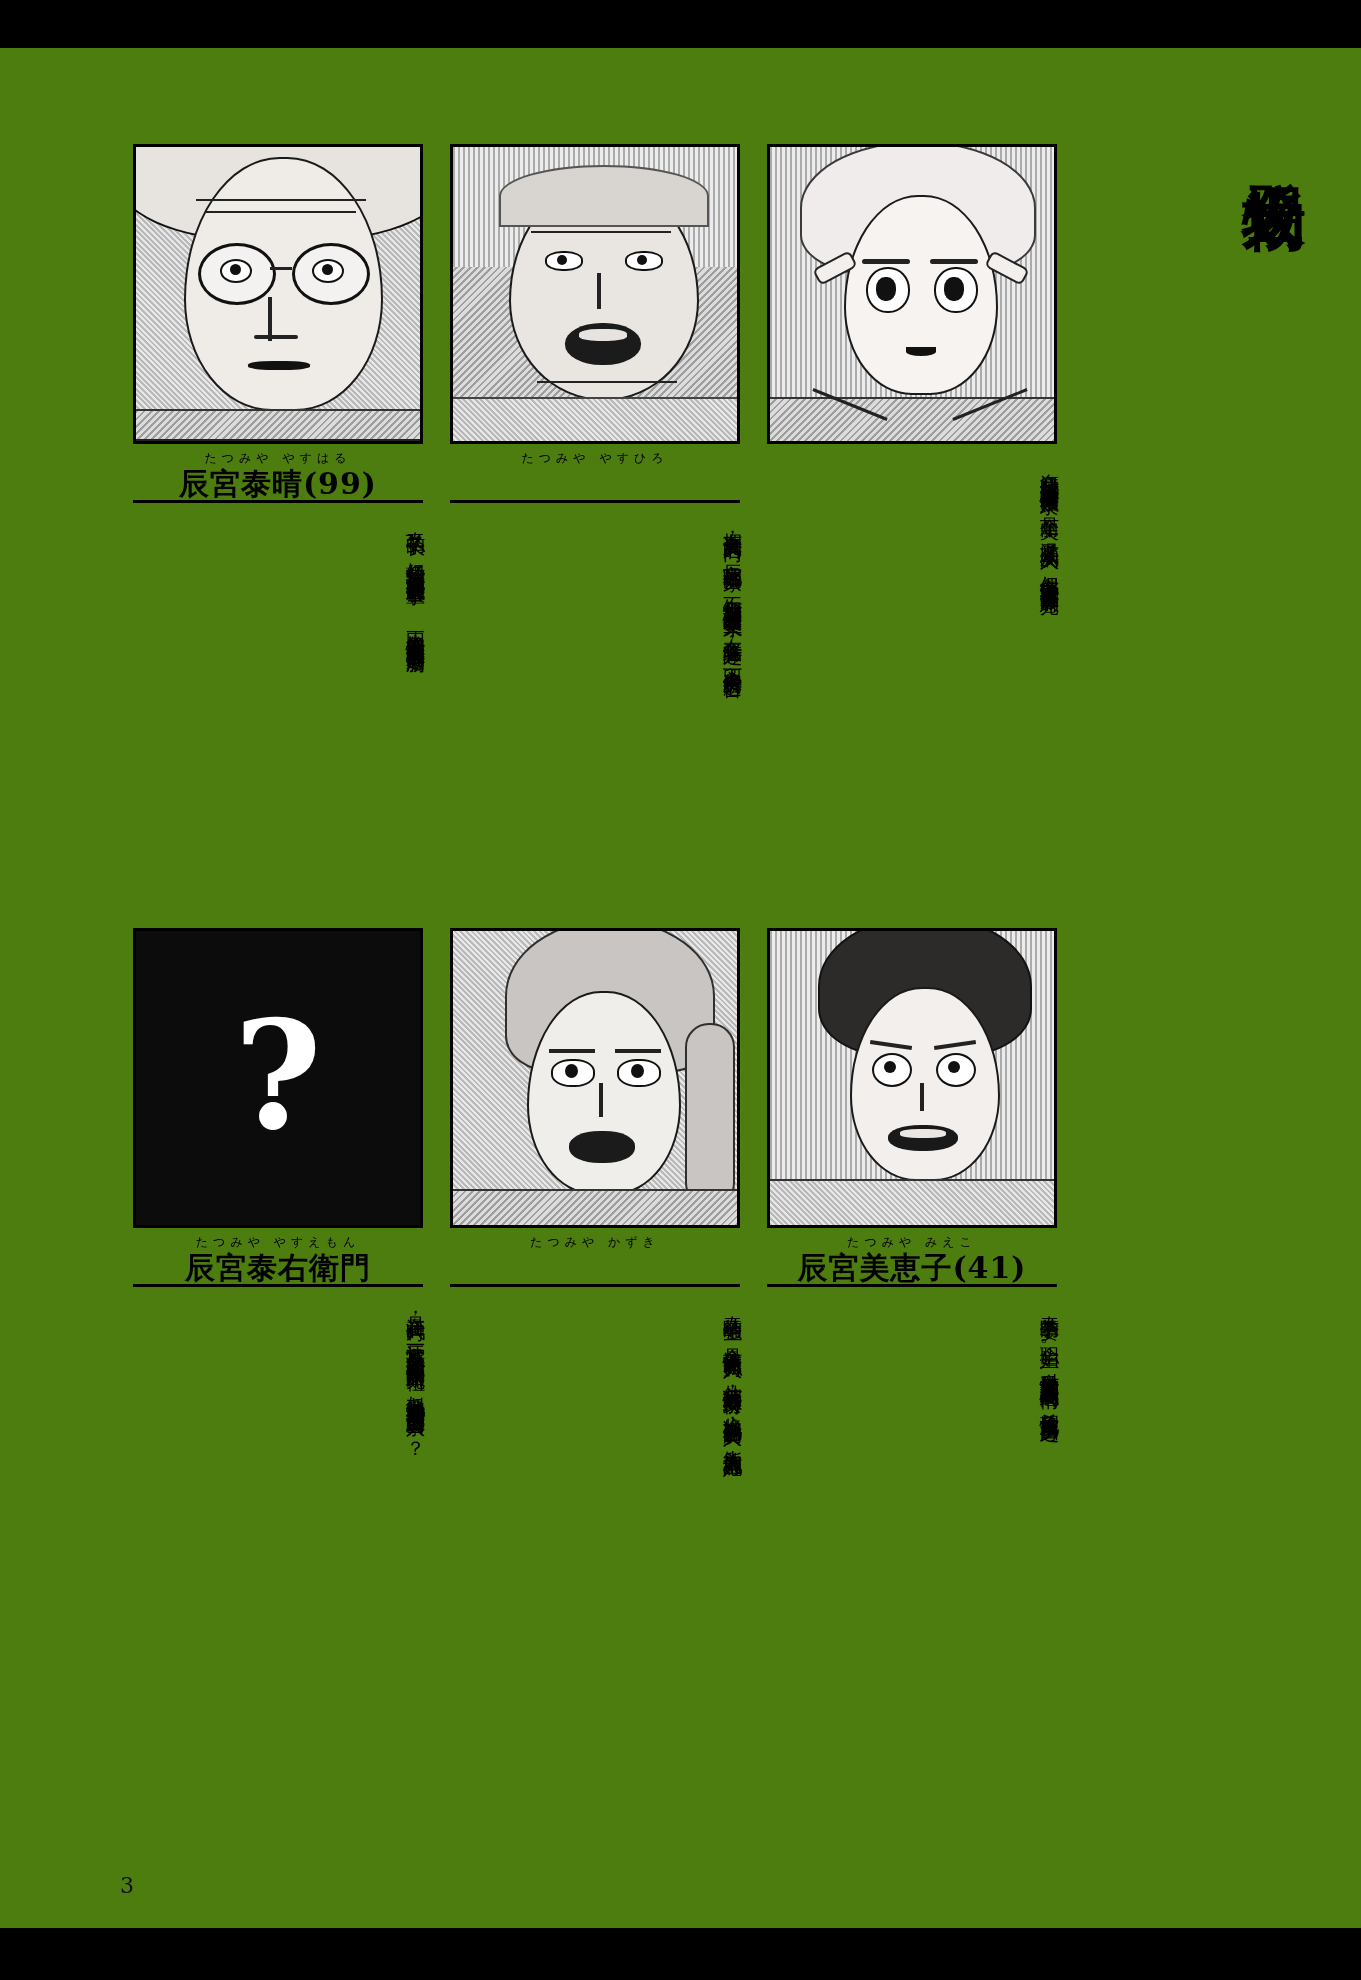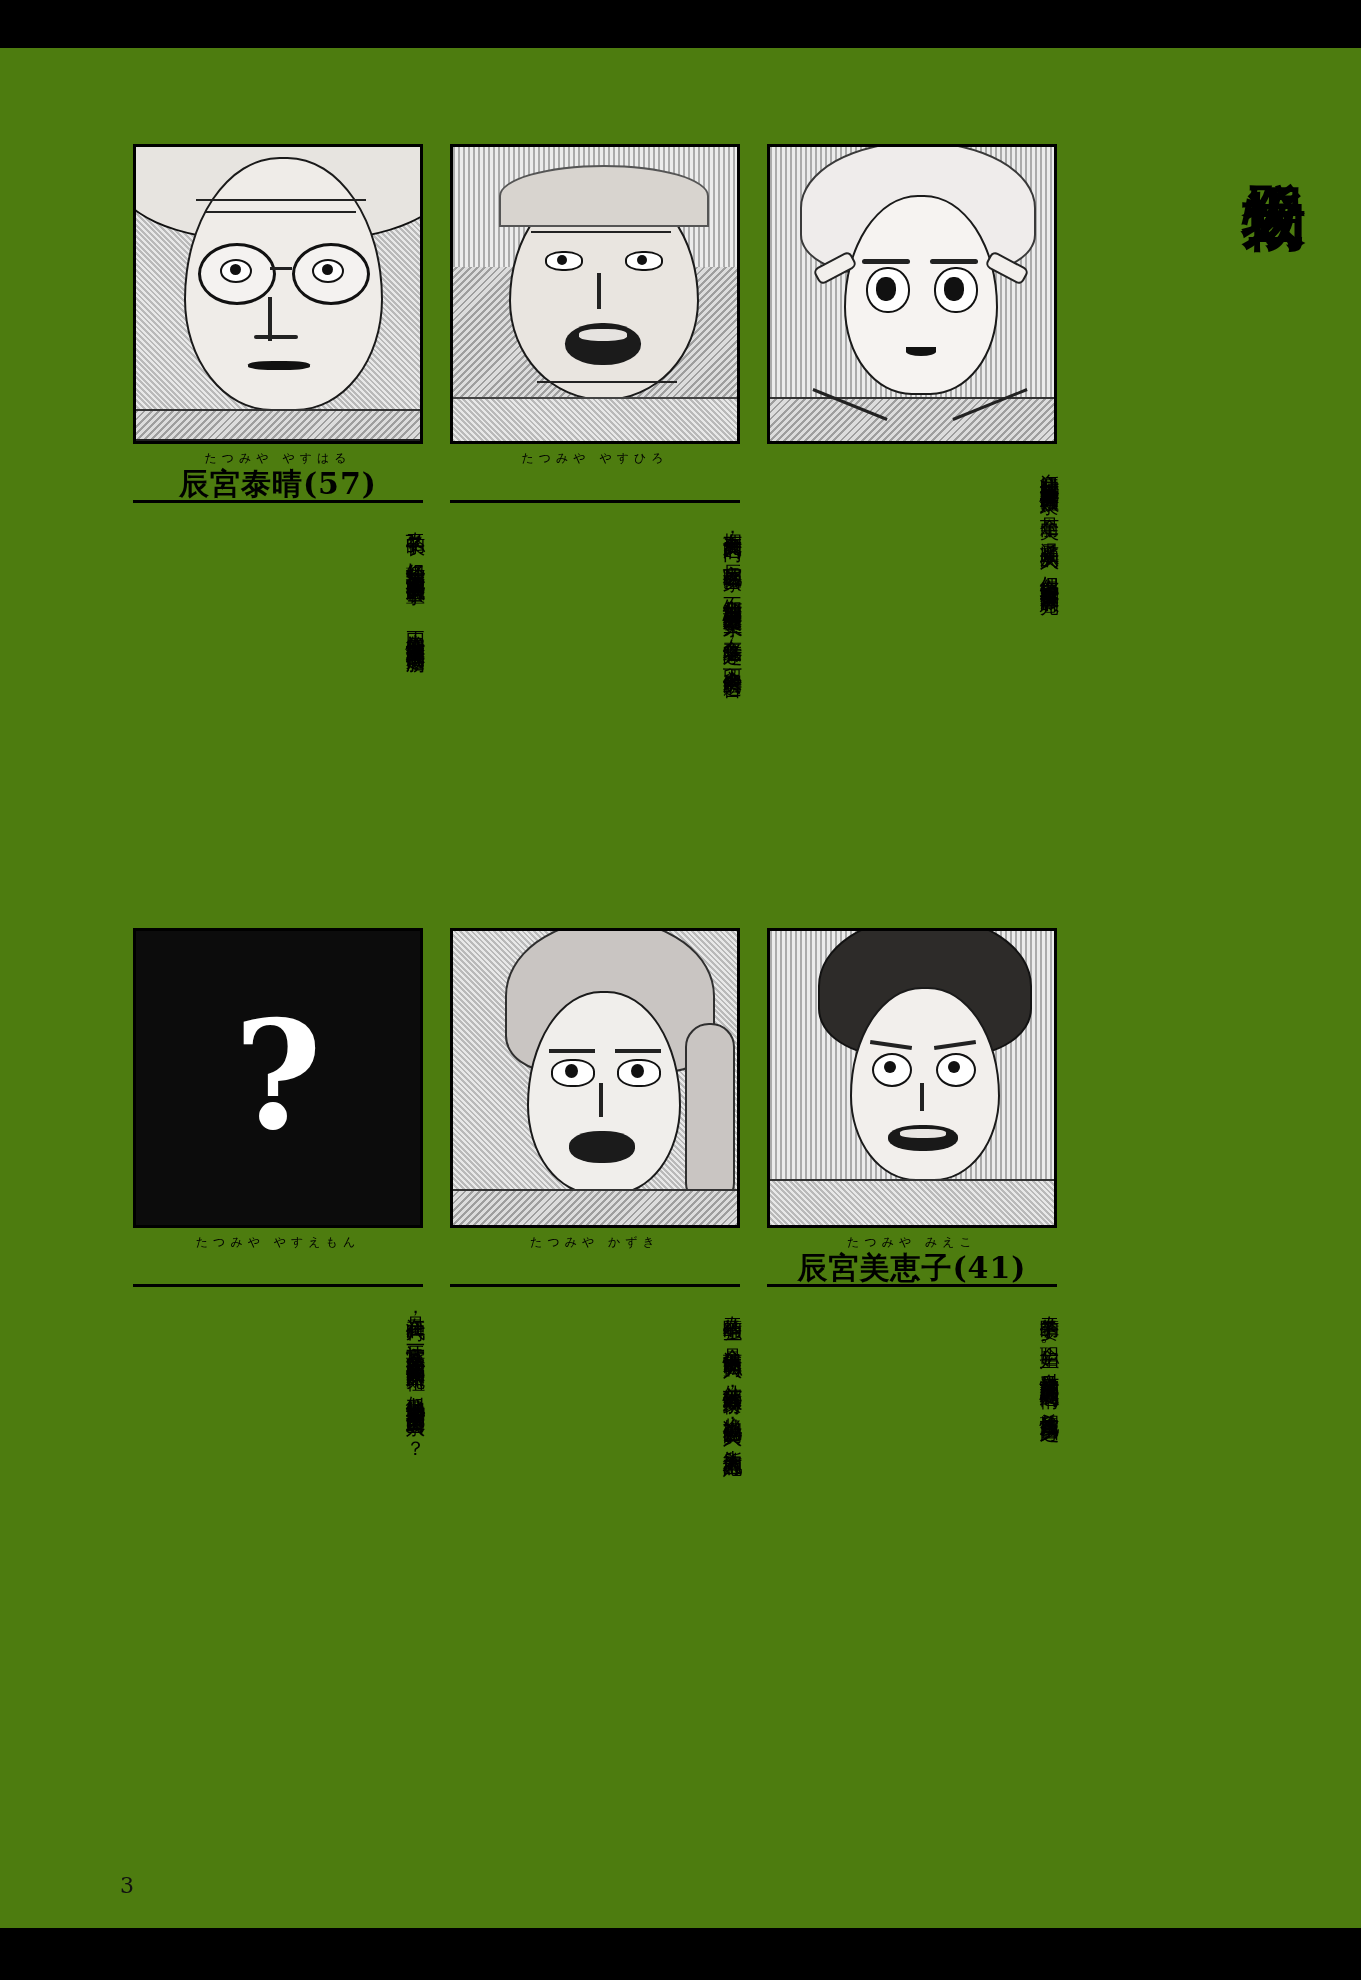"辰宮泰晴(57)" div.name { text: 57 -> 99 }
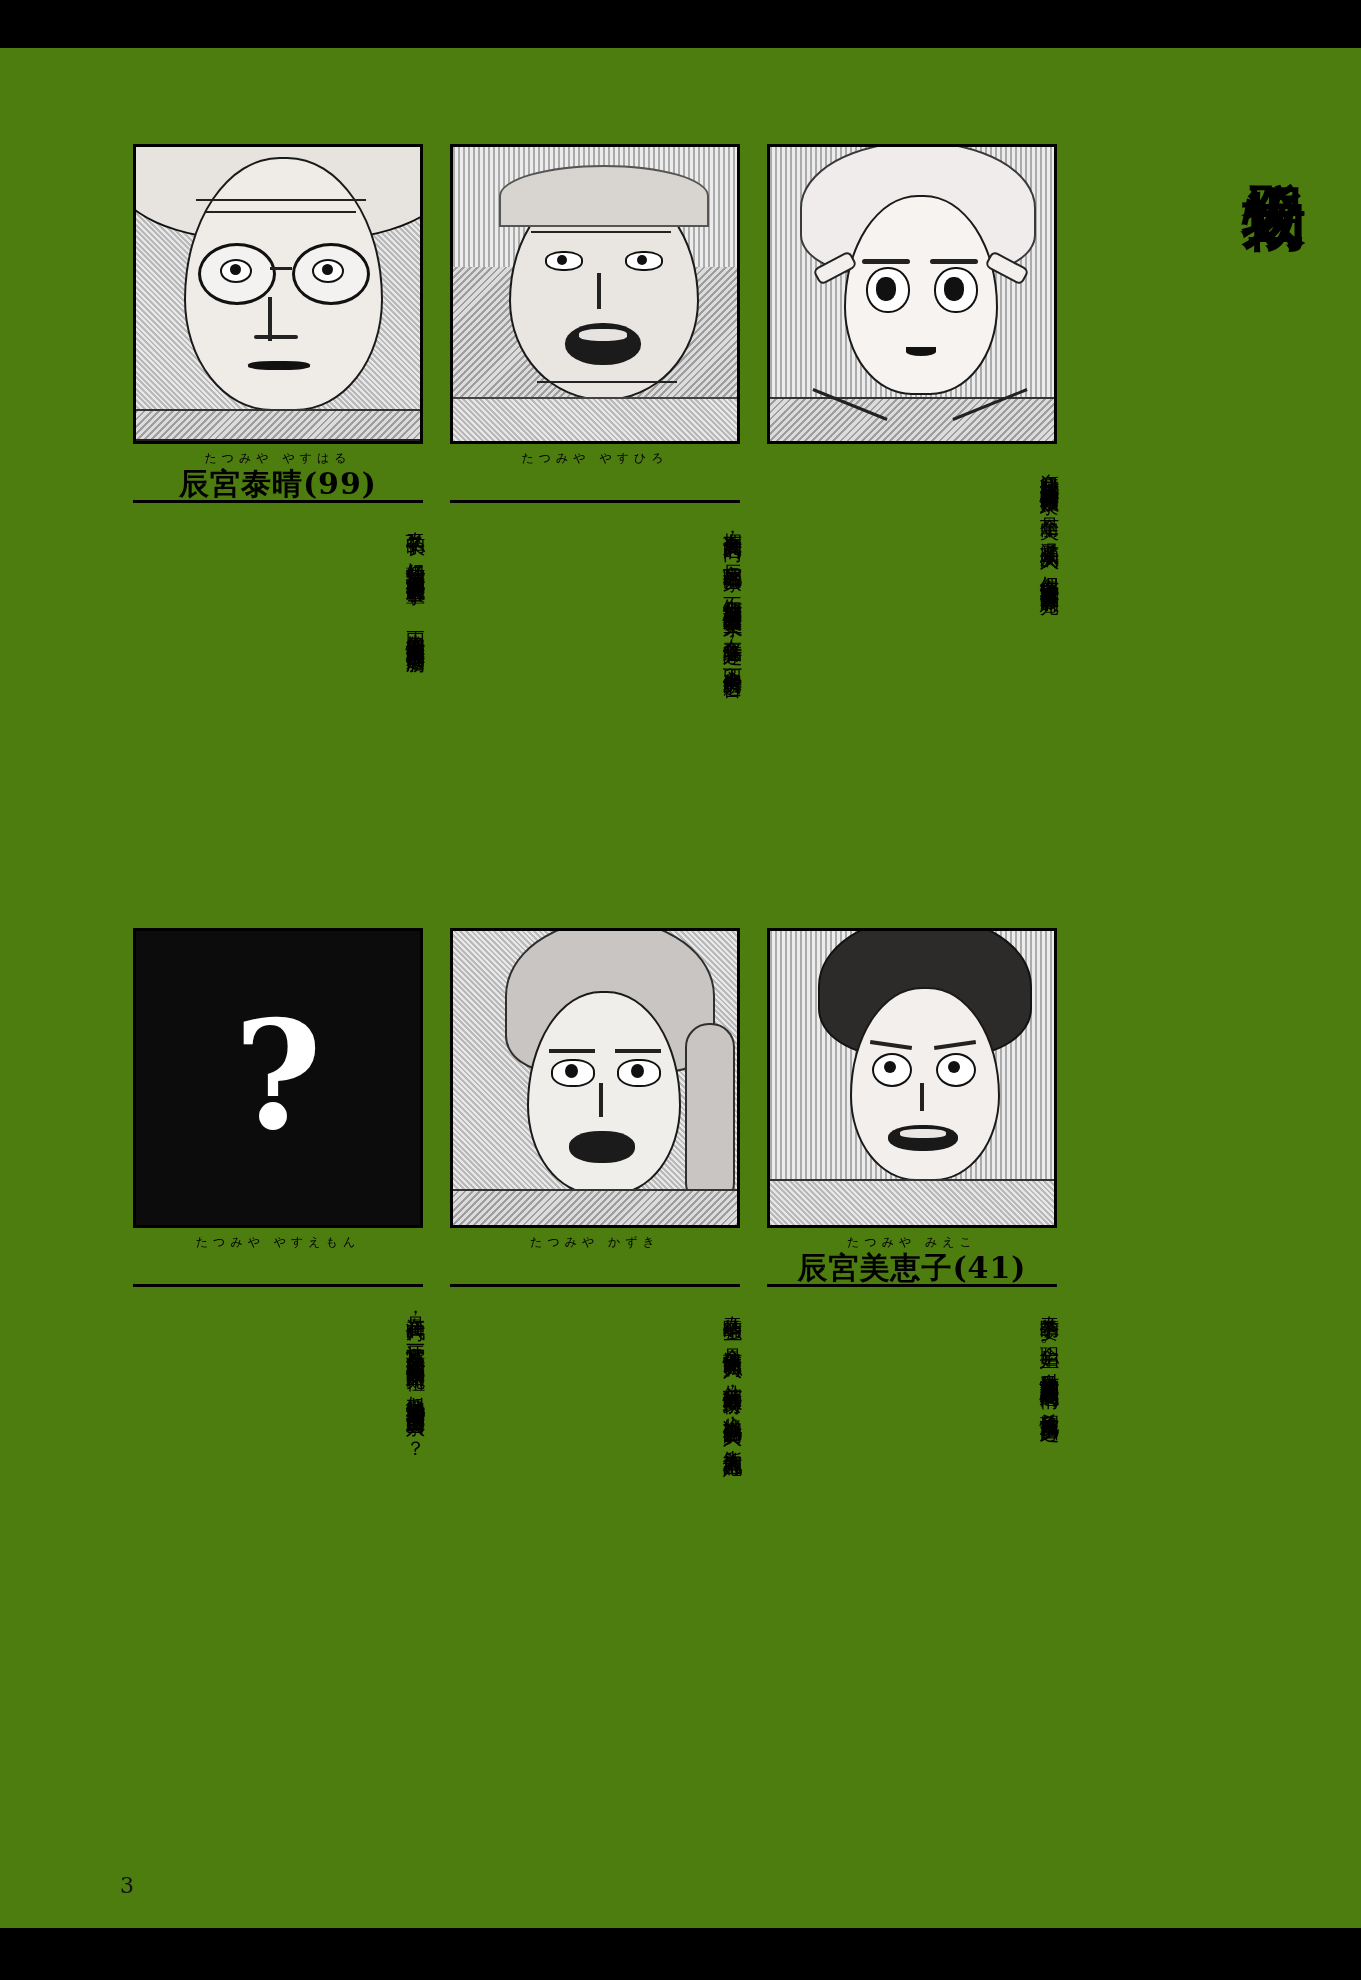"辰宮泰右衛門" div.name { html: none -> <div>辰宮泰右衛門</div> }
